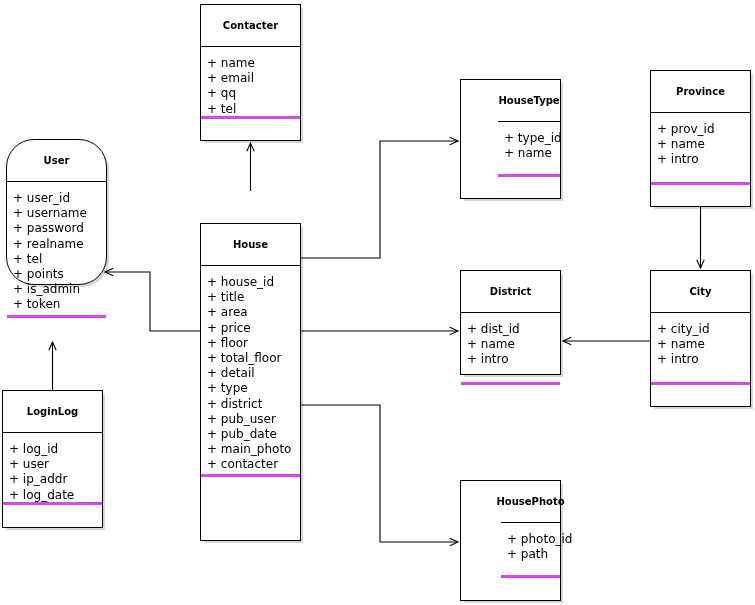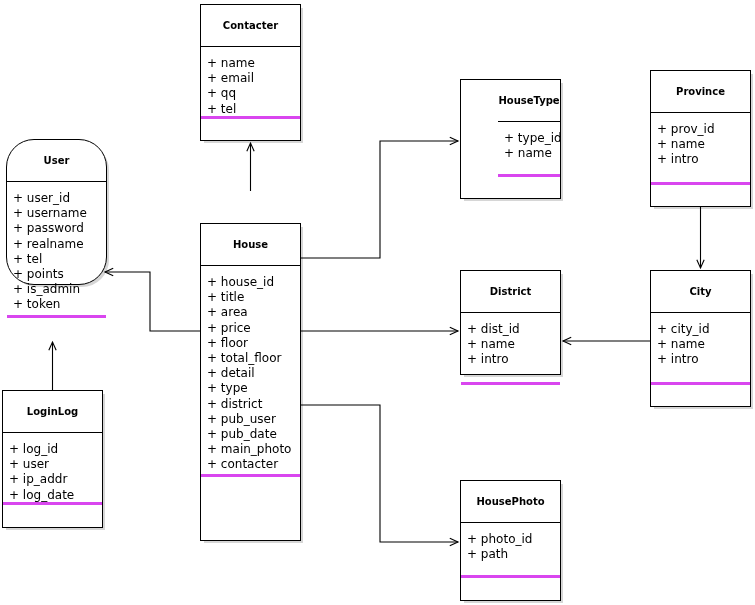"HousePhoto" div.uml-class { padding-left: none -> 40px }
